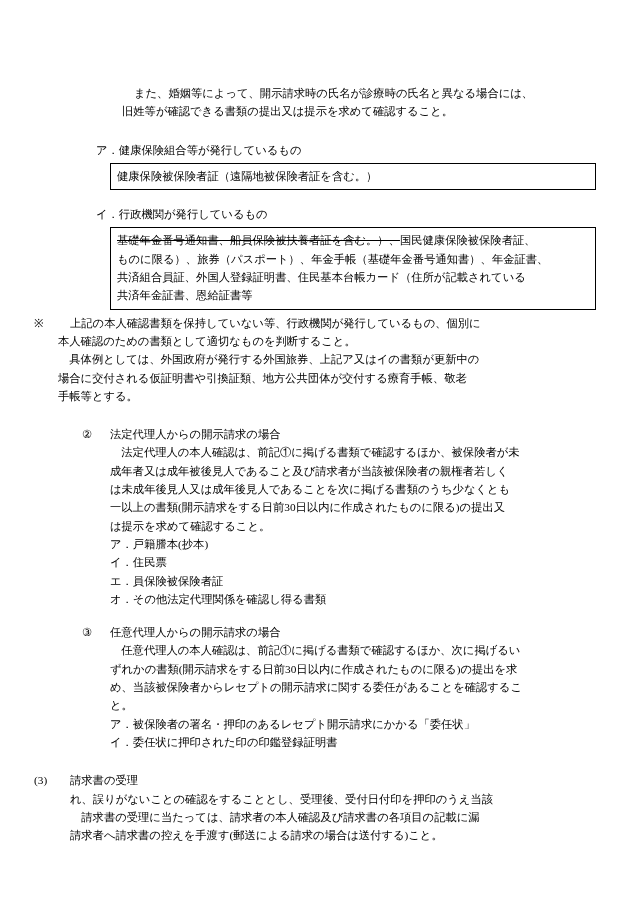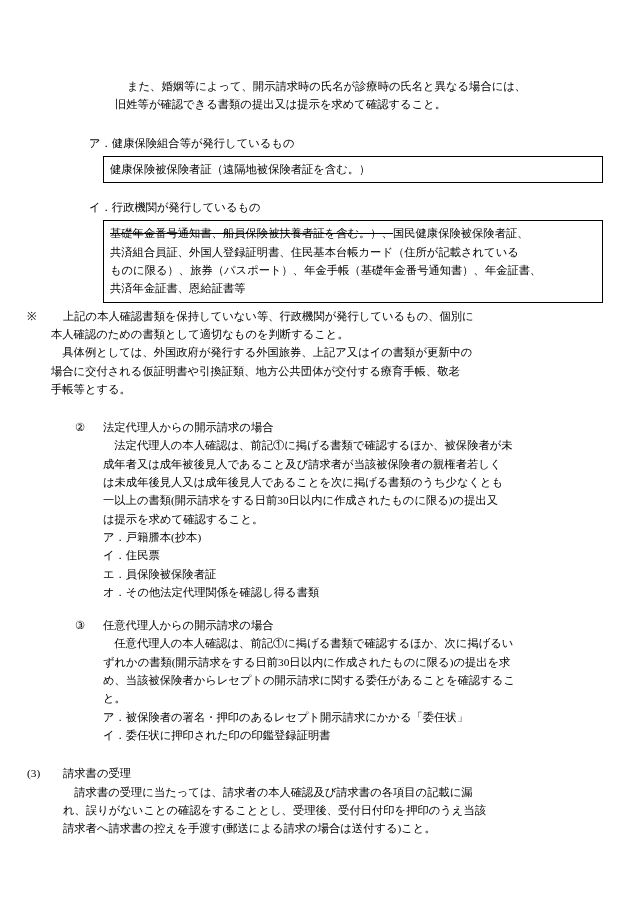"また、婚姻等によって、開示請求時の氏名が診療時の氏名と異なる場合には、" .page { padding: 5px -> 12px }
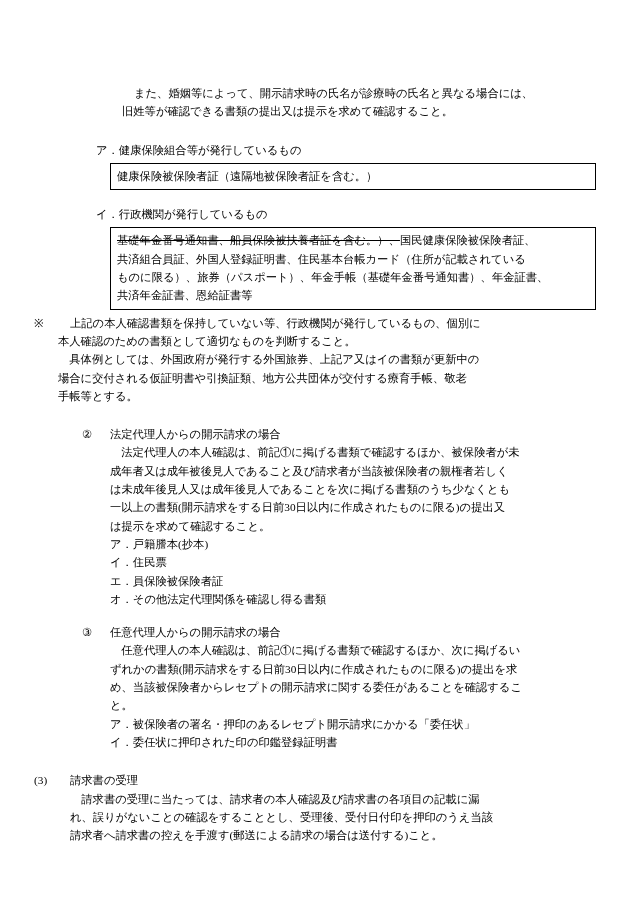"共済組合員証、外国人登録証明書、住民基本台帳カード（住所が記載されている" div.line { order: before "ものに限る）、旅券（パスポート）、年金手帳（基礎年金番号通知書）、年金証書、" -> after "ものに限る）、旅券（パスポート）、年金手帳（基礎年金番号通知書）、年金証書、" }
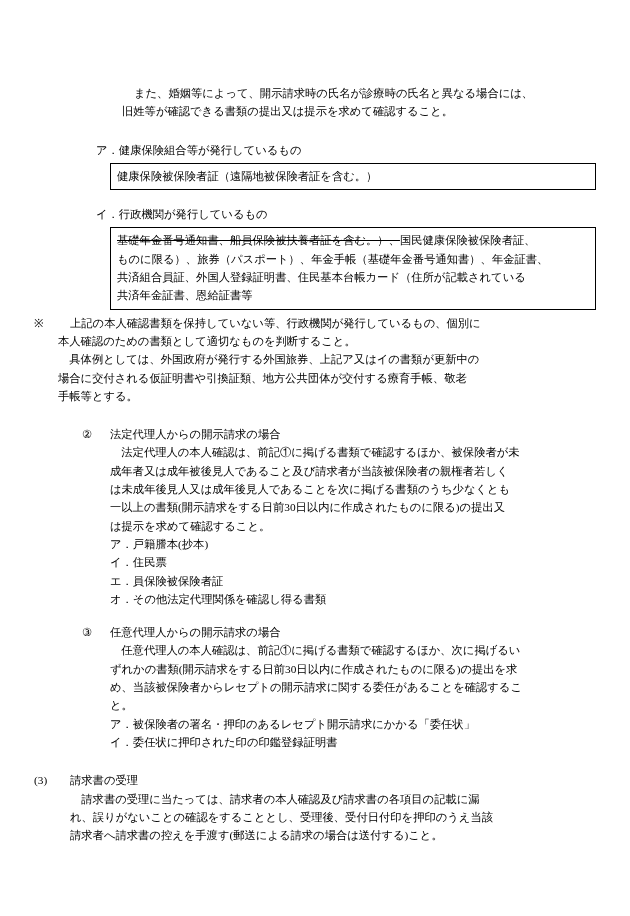"請求書の受理に当たっては、請求者の本人確認及び請求書の各項目の記載に漏" div.para { order: before "れ、誤りがないことの確認をすることとし、受理後、受付日付印を押印のうえ当該" -> after "れ、誤りがないことの確認をすることとし、受理後、受付日付印を押印のうえ当該" }
